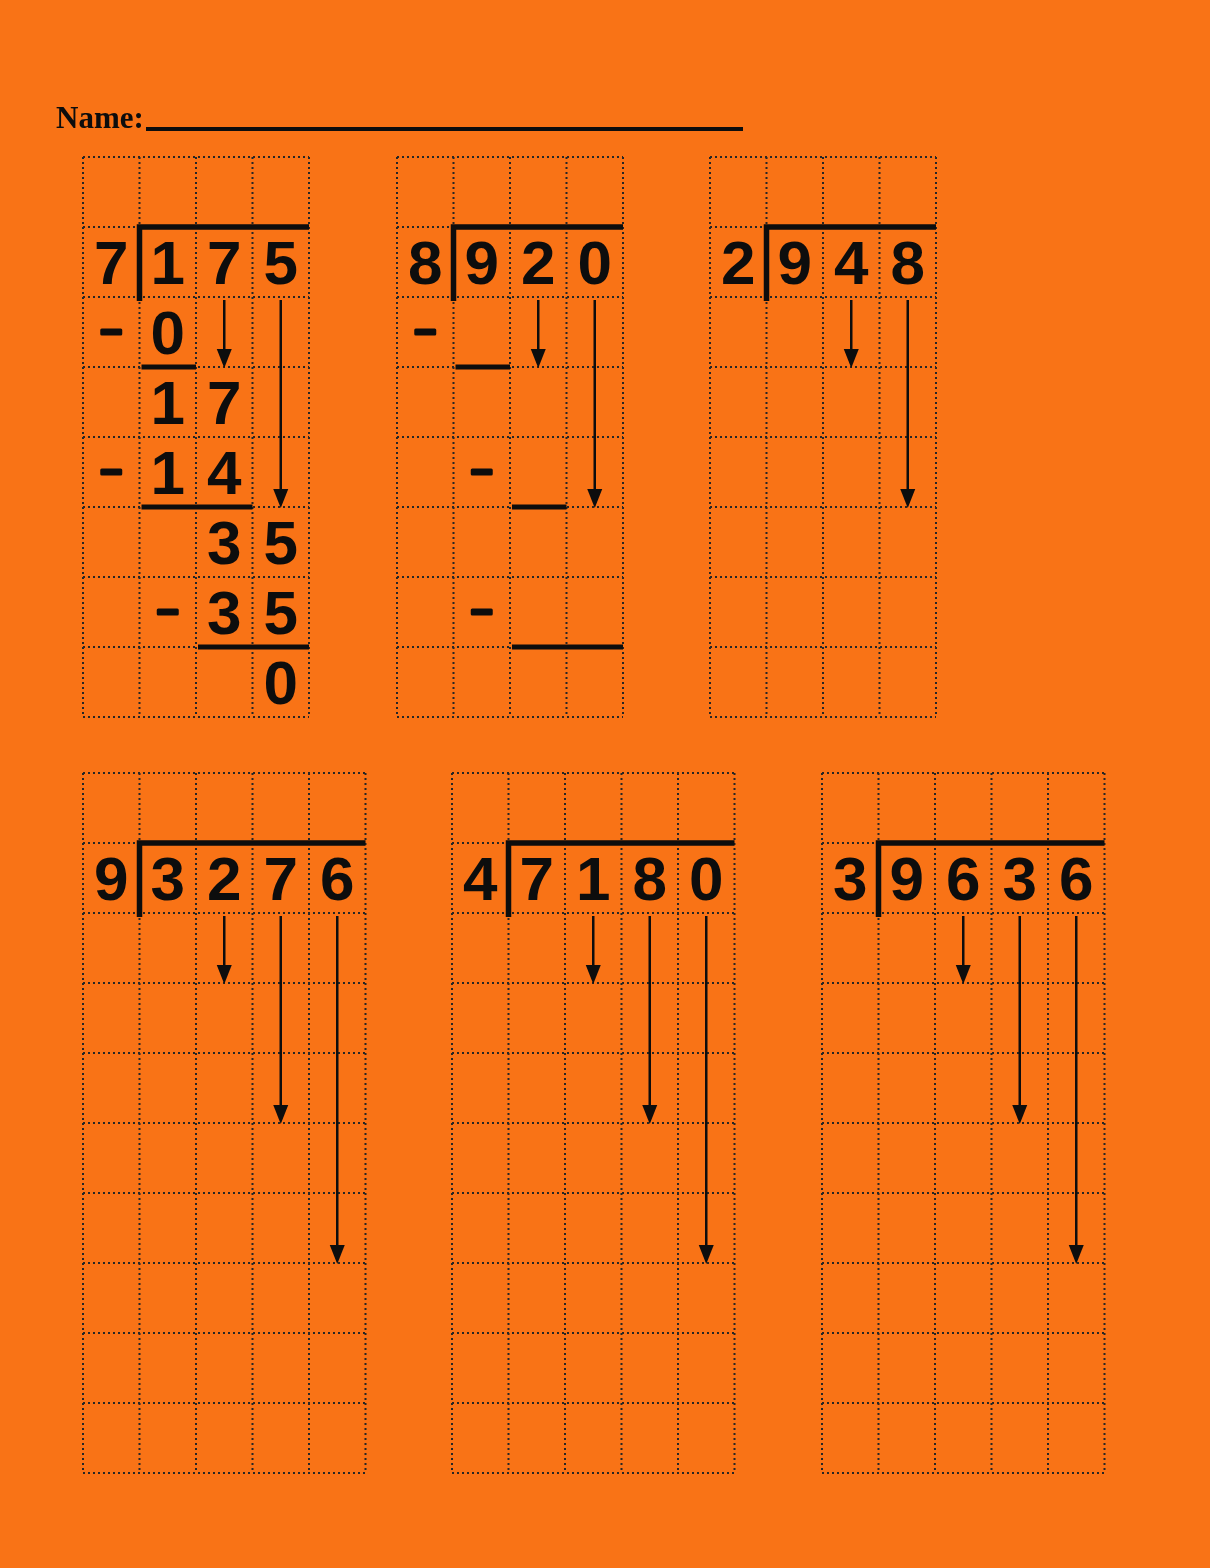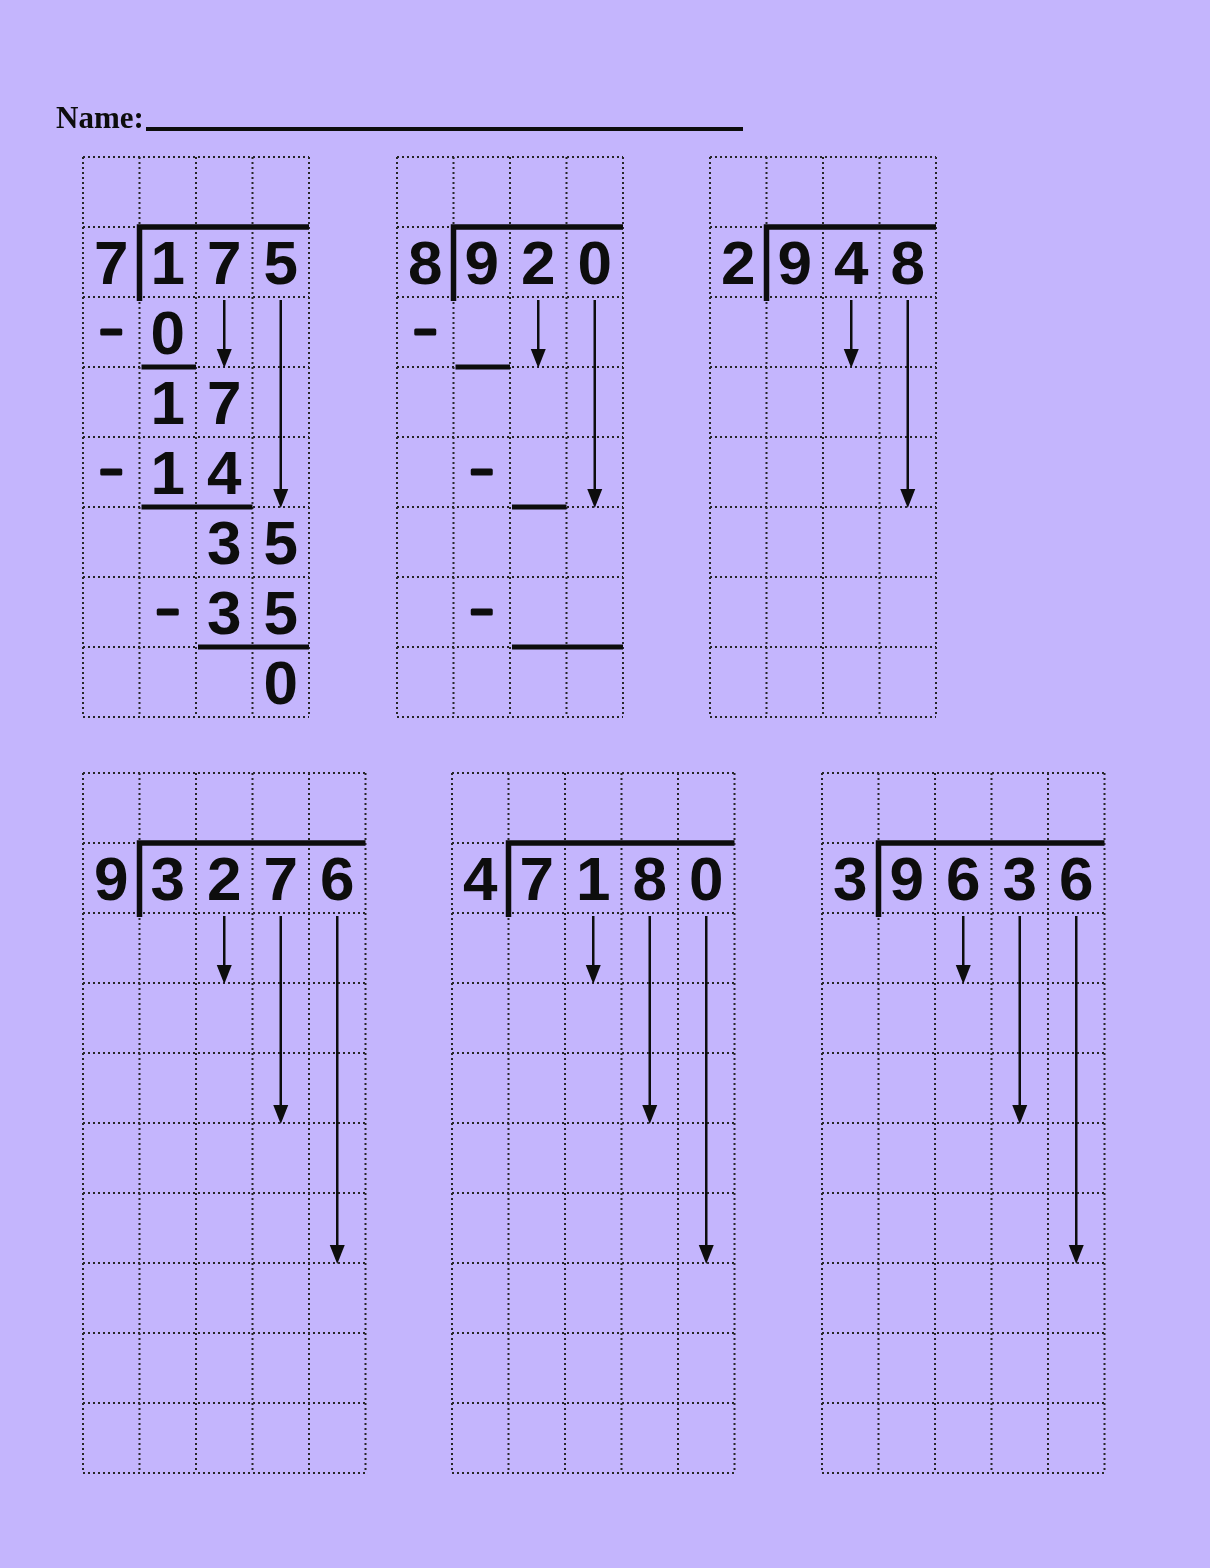"Name:" .page { background: #c4b5fd -> #f97316 }
